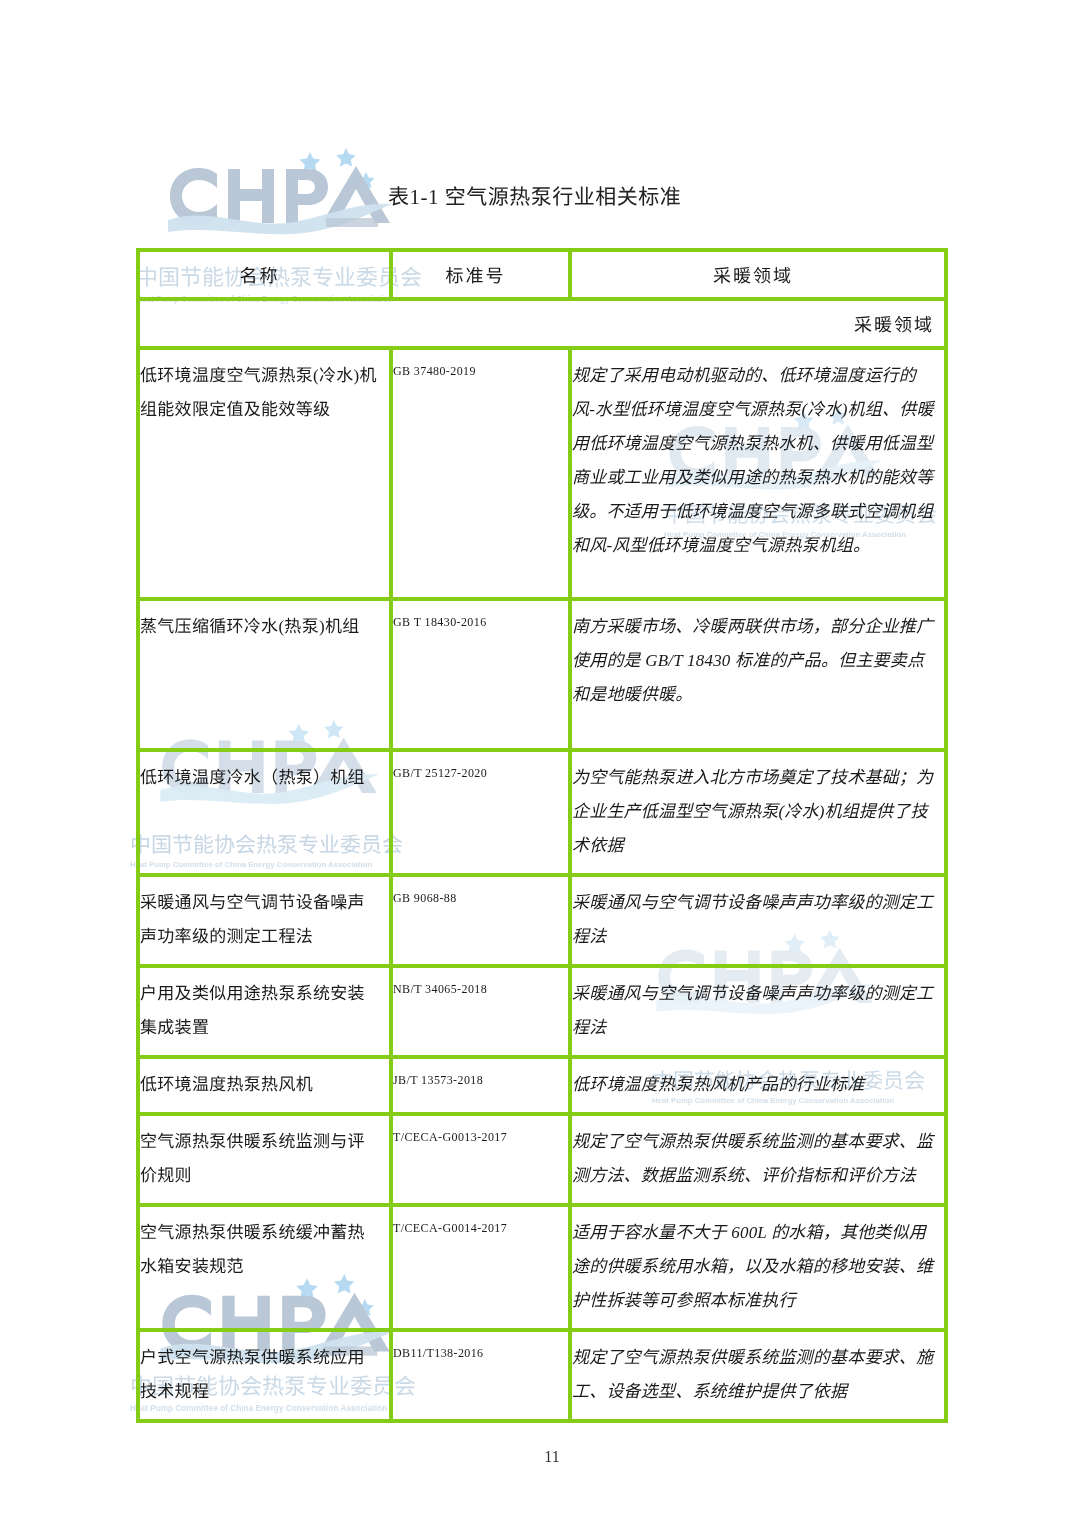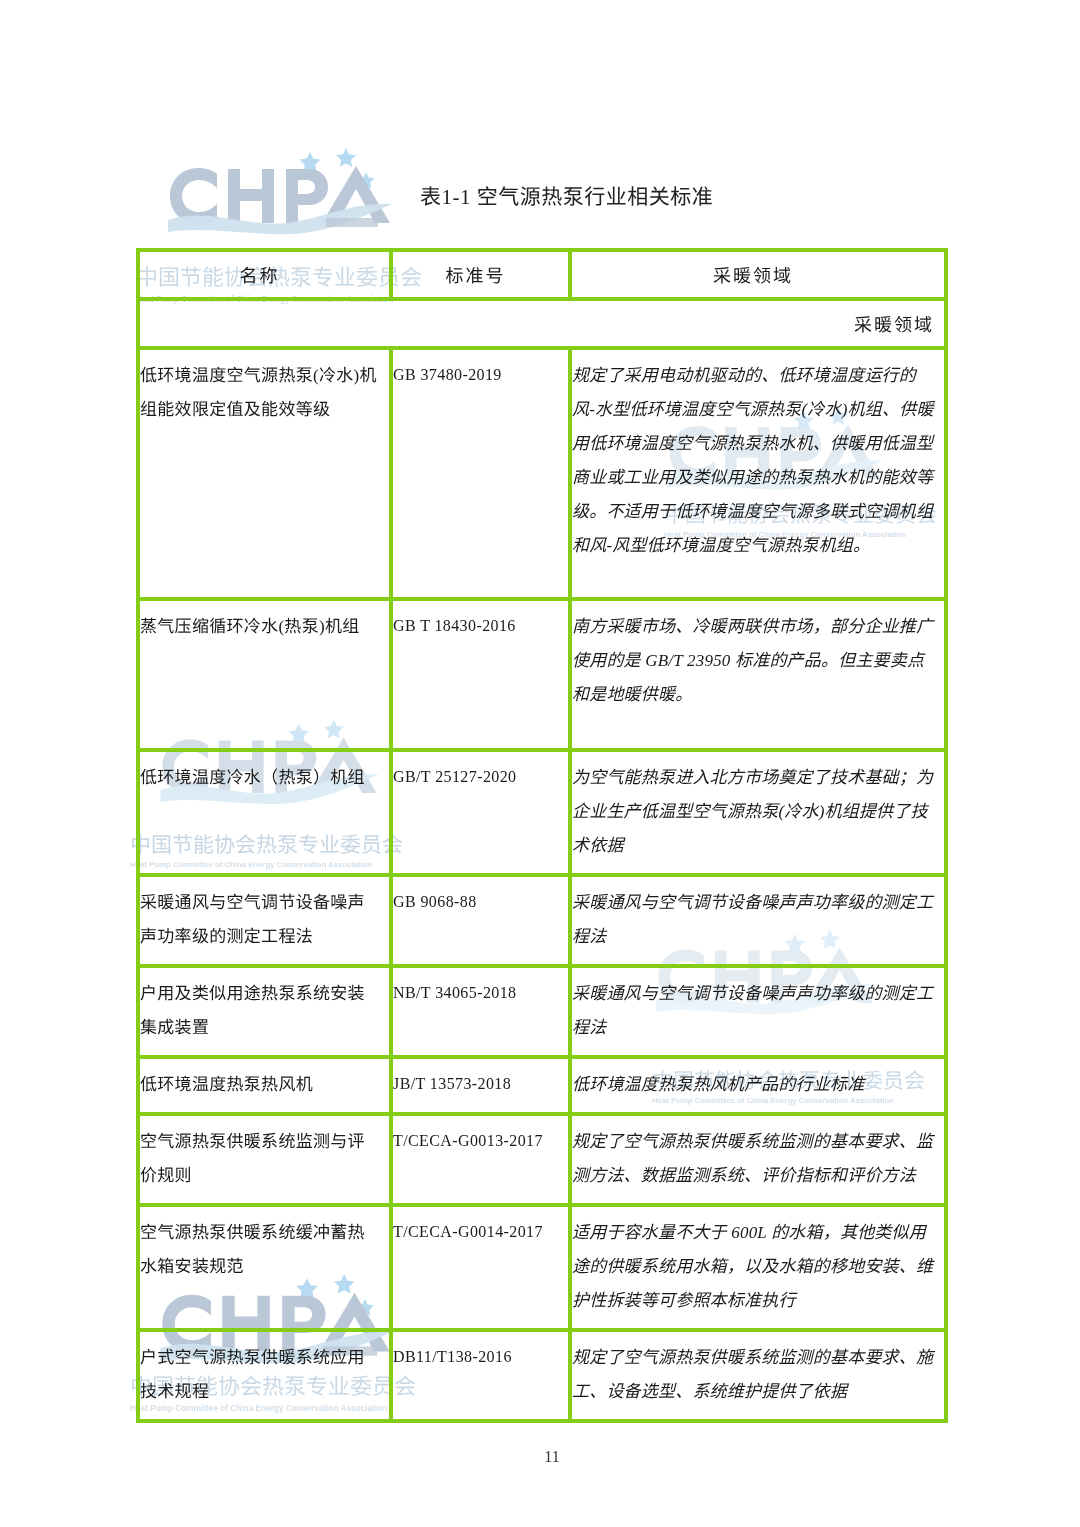"表1-1 空气源热泵行业相关标准" .table-title { left: 420px -> 388px }
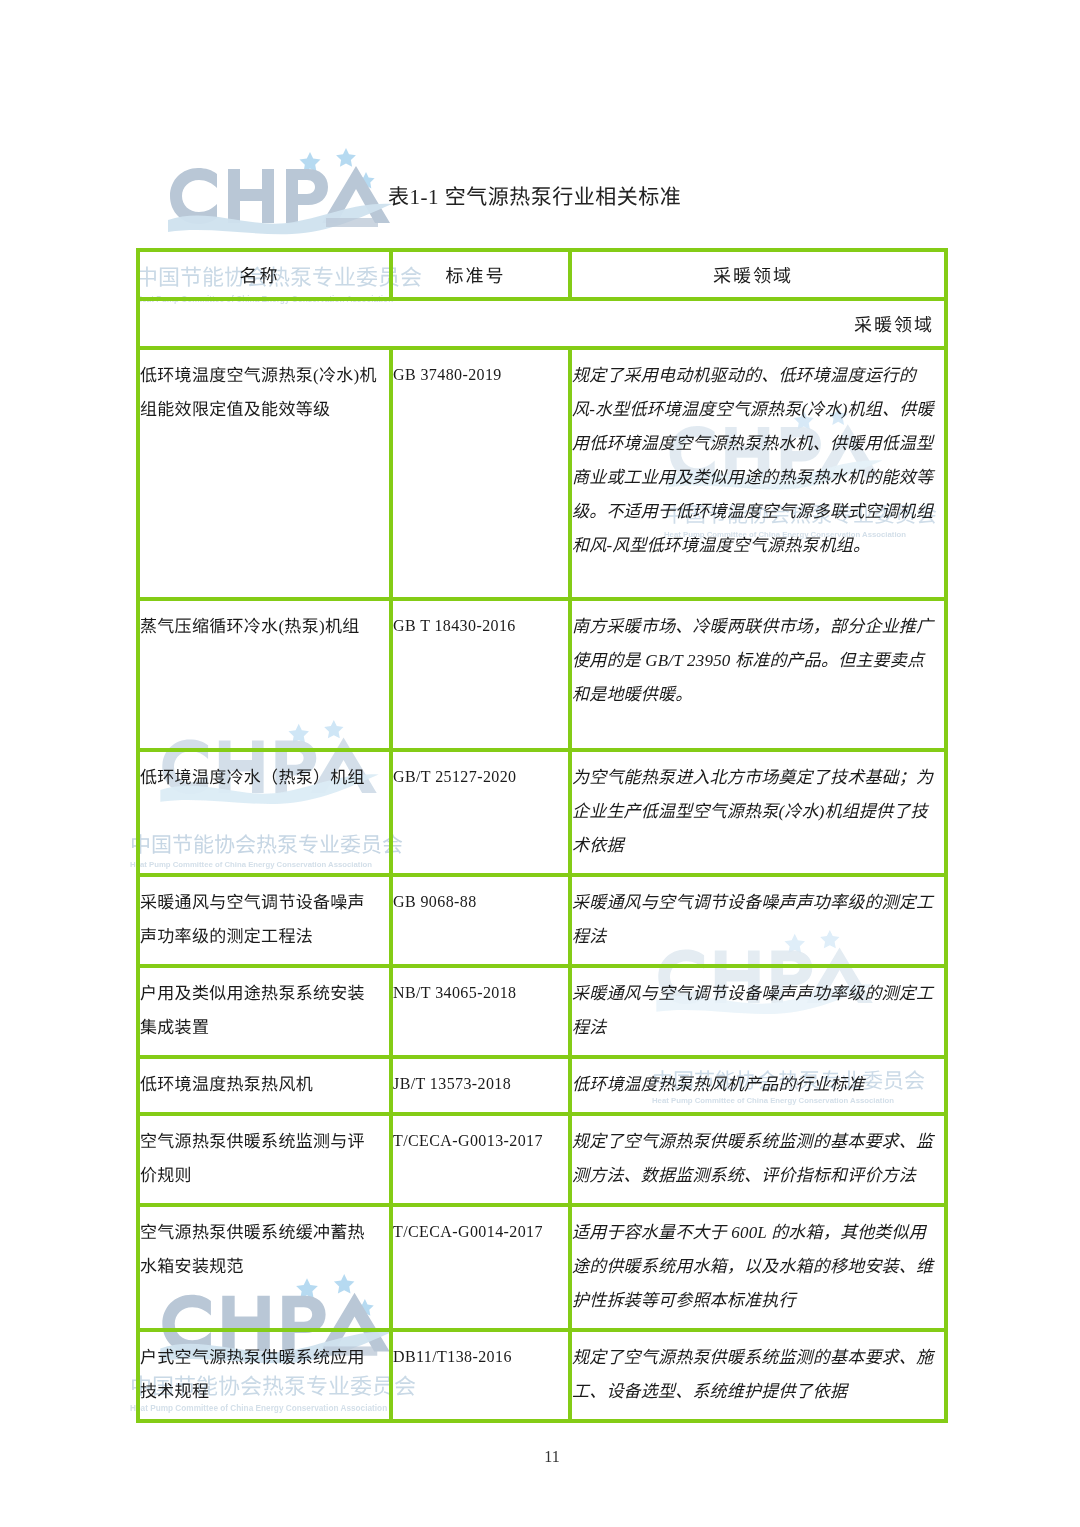"GB 37480-2019" td.cell-code { font-size: 16px -> 12px }
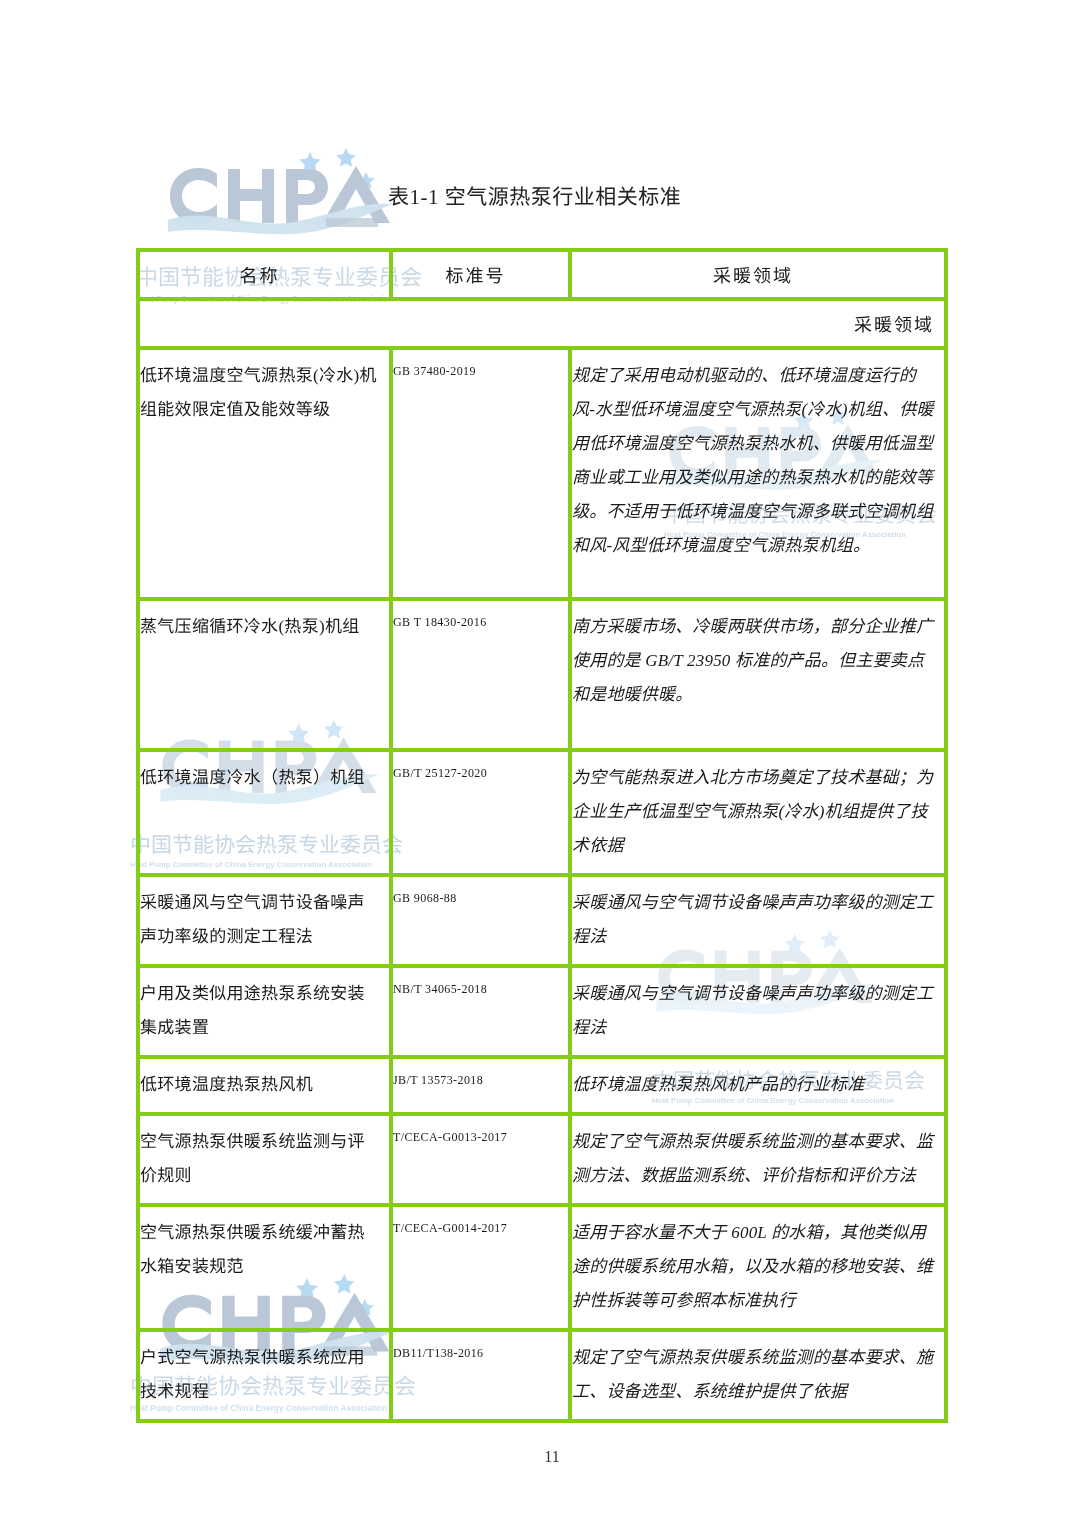"南方采暖市场、冷暖两联供市场，部分企业推广使用的是 GB/T 23950" td.cell-desc { text: 23950 -> 18430 }
